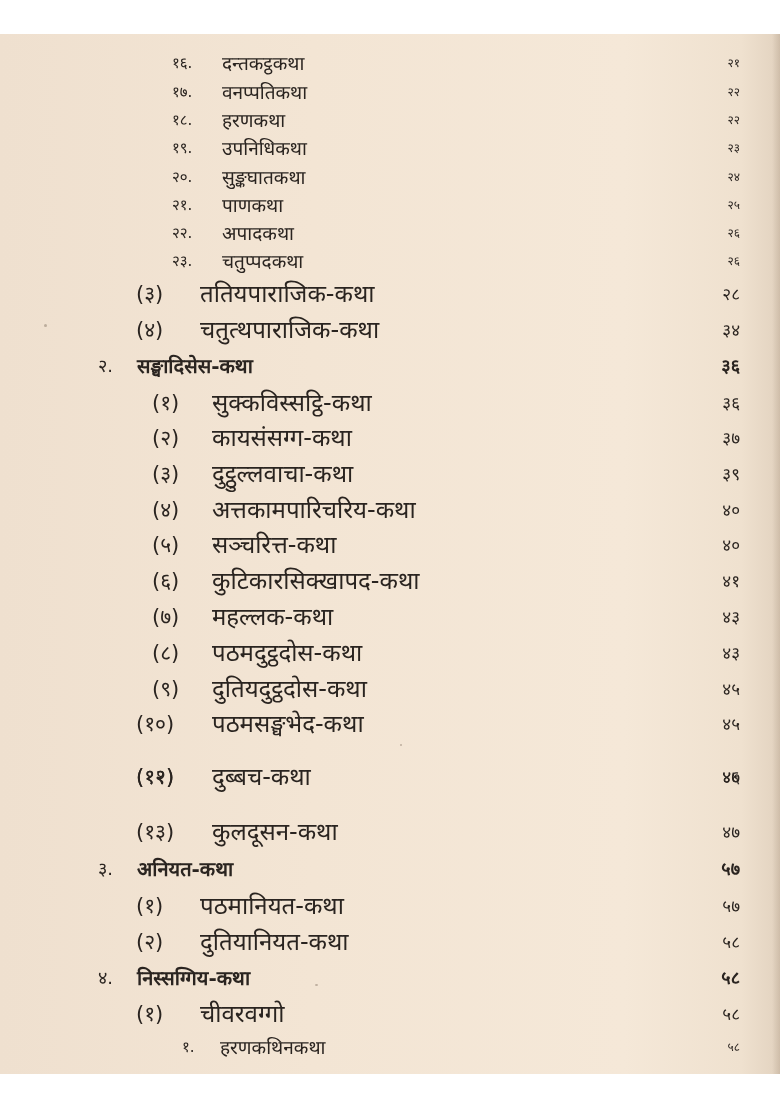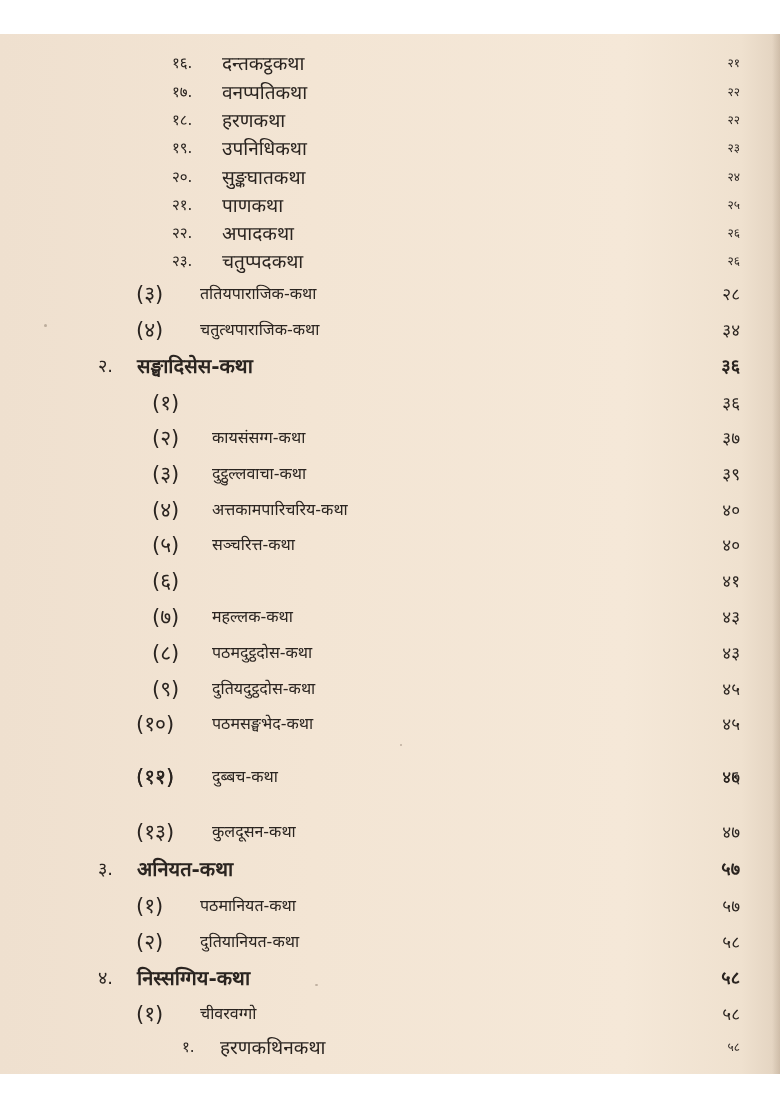"ततियपाराजिक-कथा" .lvl2 .title { font-size: 16px -> 24px }
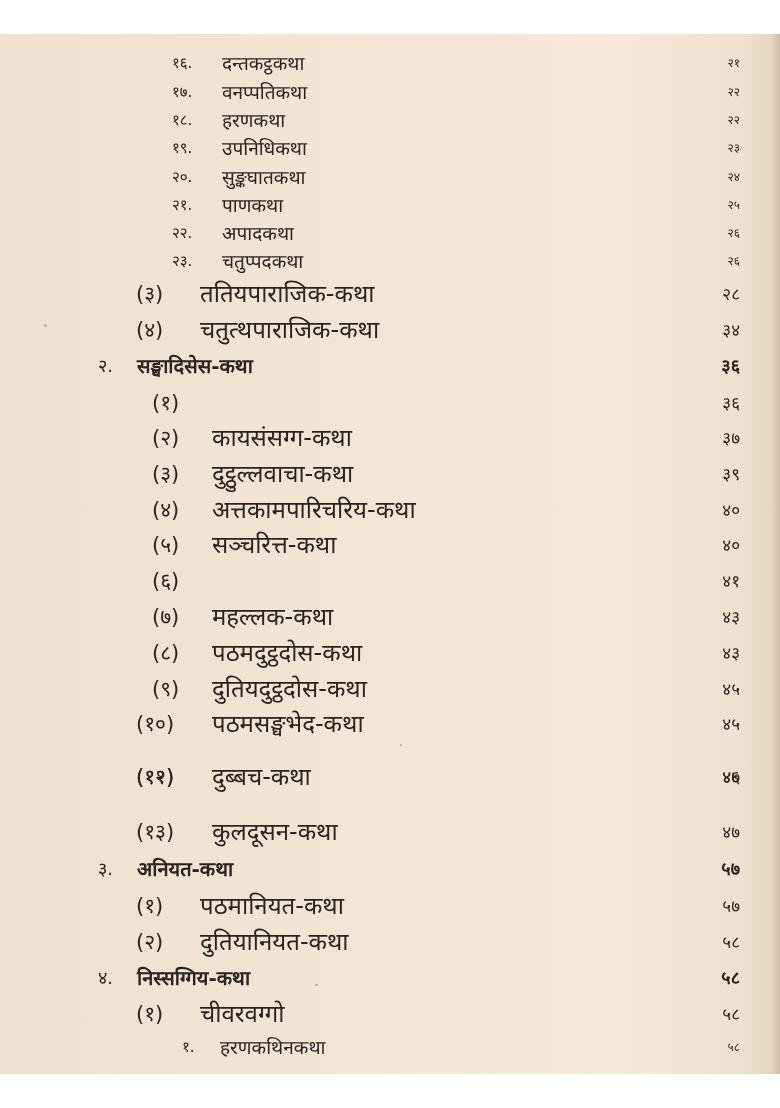"सुक्कविस्सट्ठि-कथा" span.title { html: none -> <span>सुक्कविस्सट्ठि-कथा</span> }
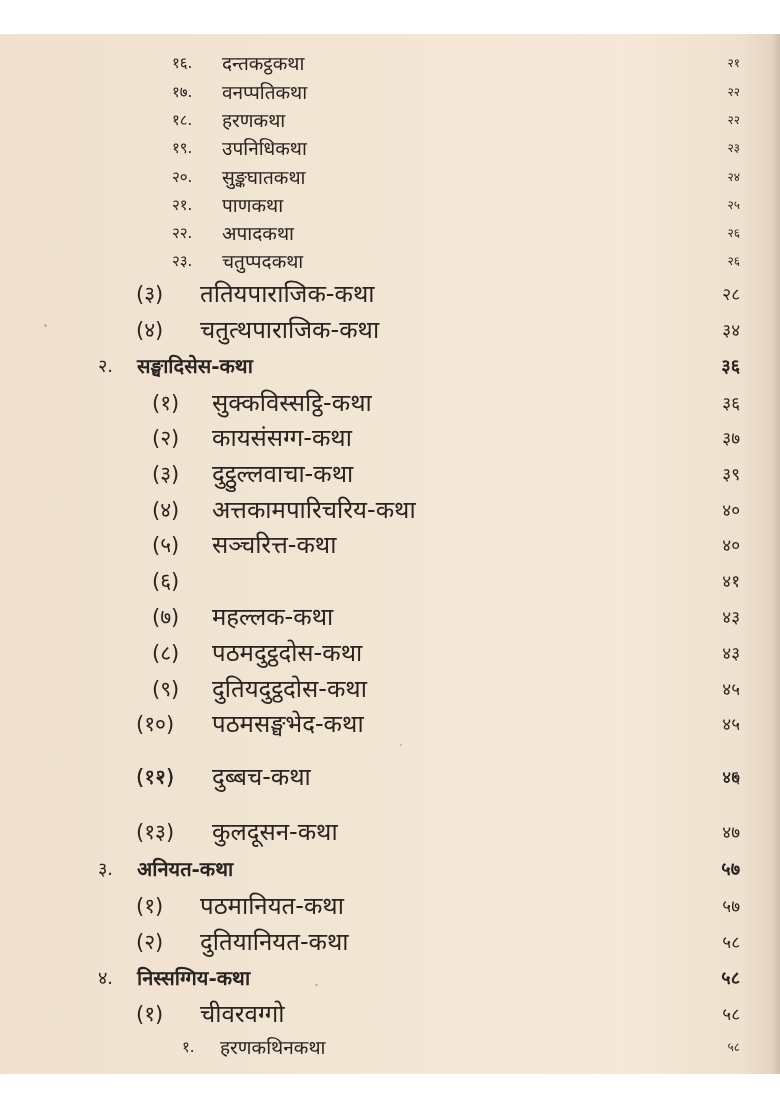"कुटिकारसिक्खापद-कथा" span.title { html: none -> <span>कुटिकारसिक्खापद-कथा</span> }
